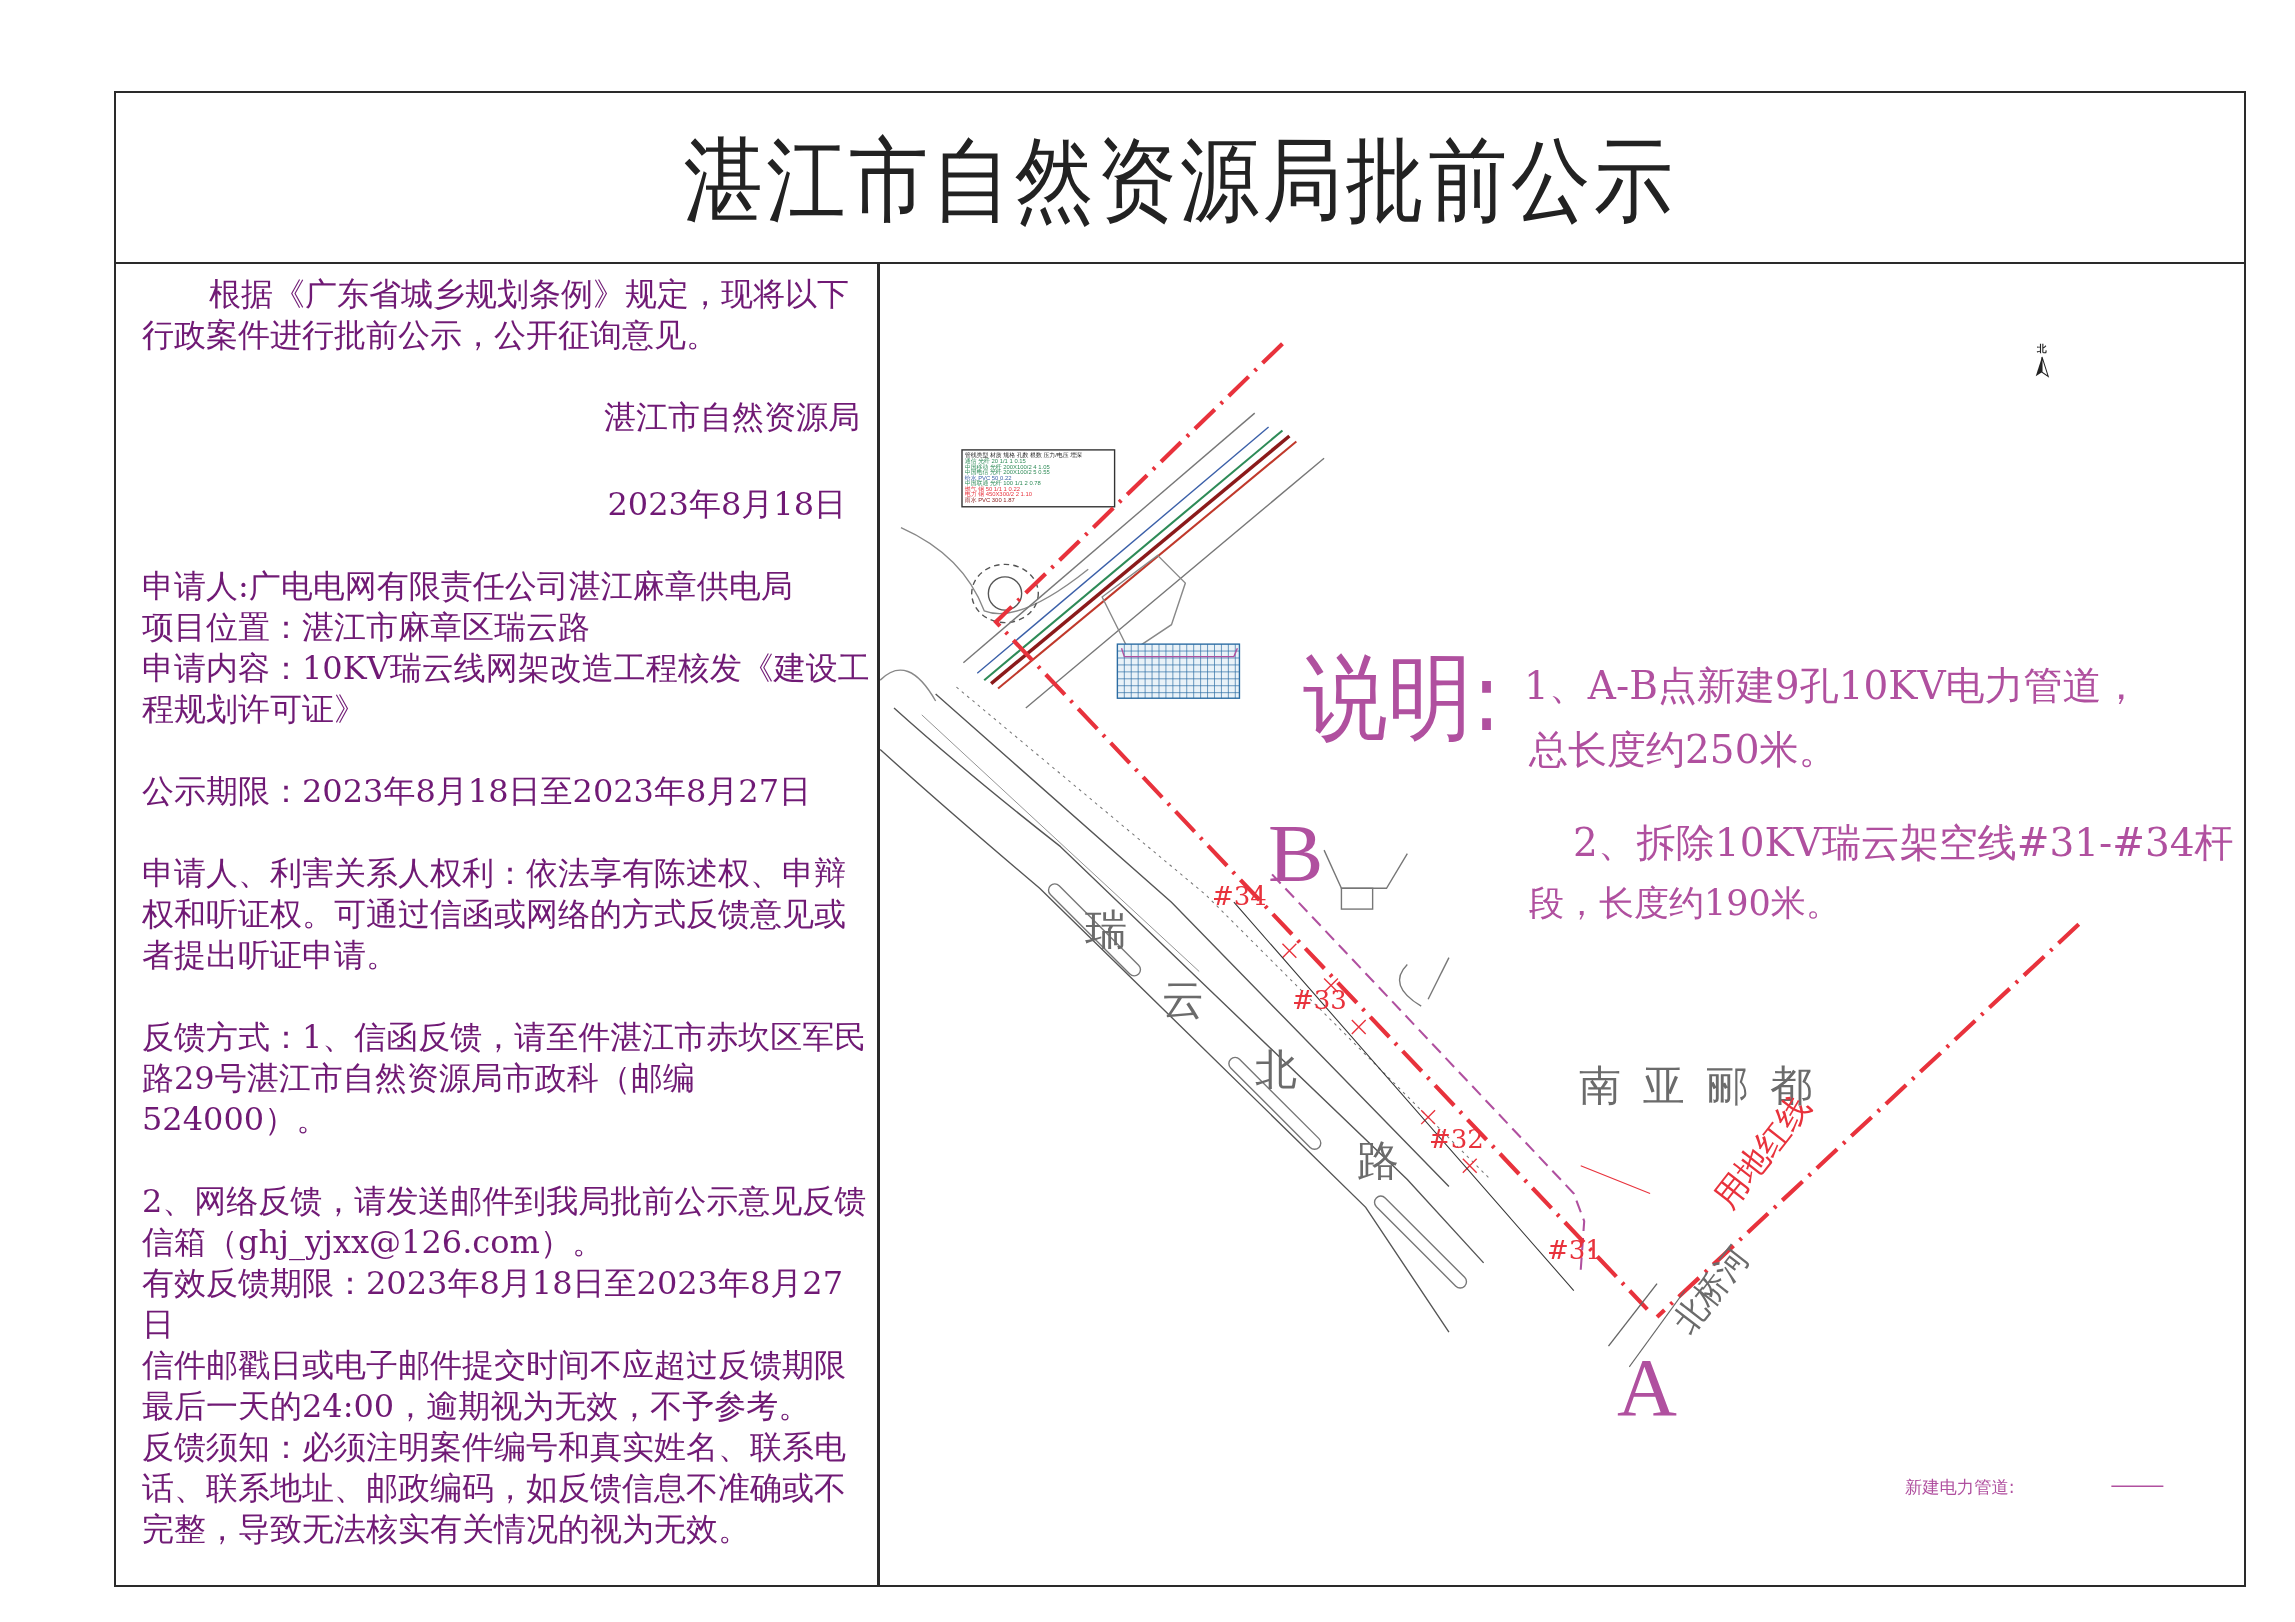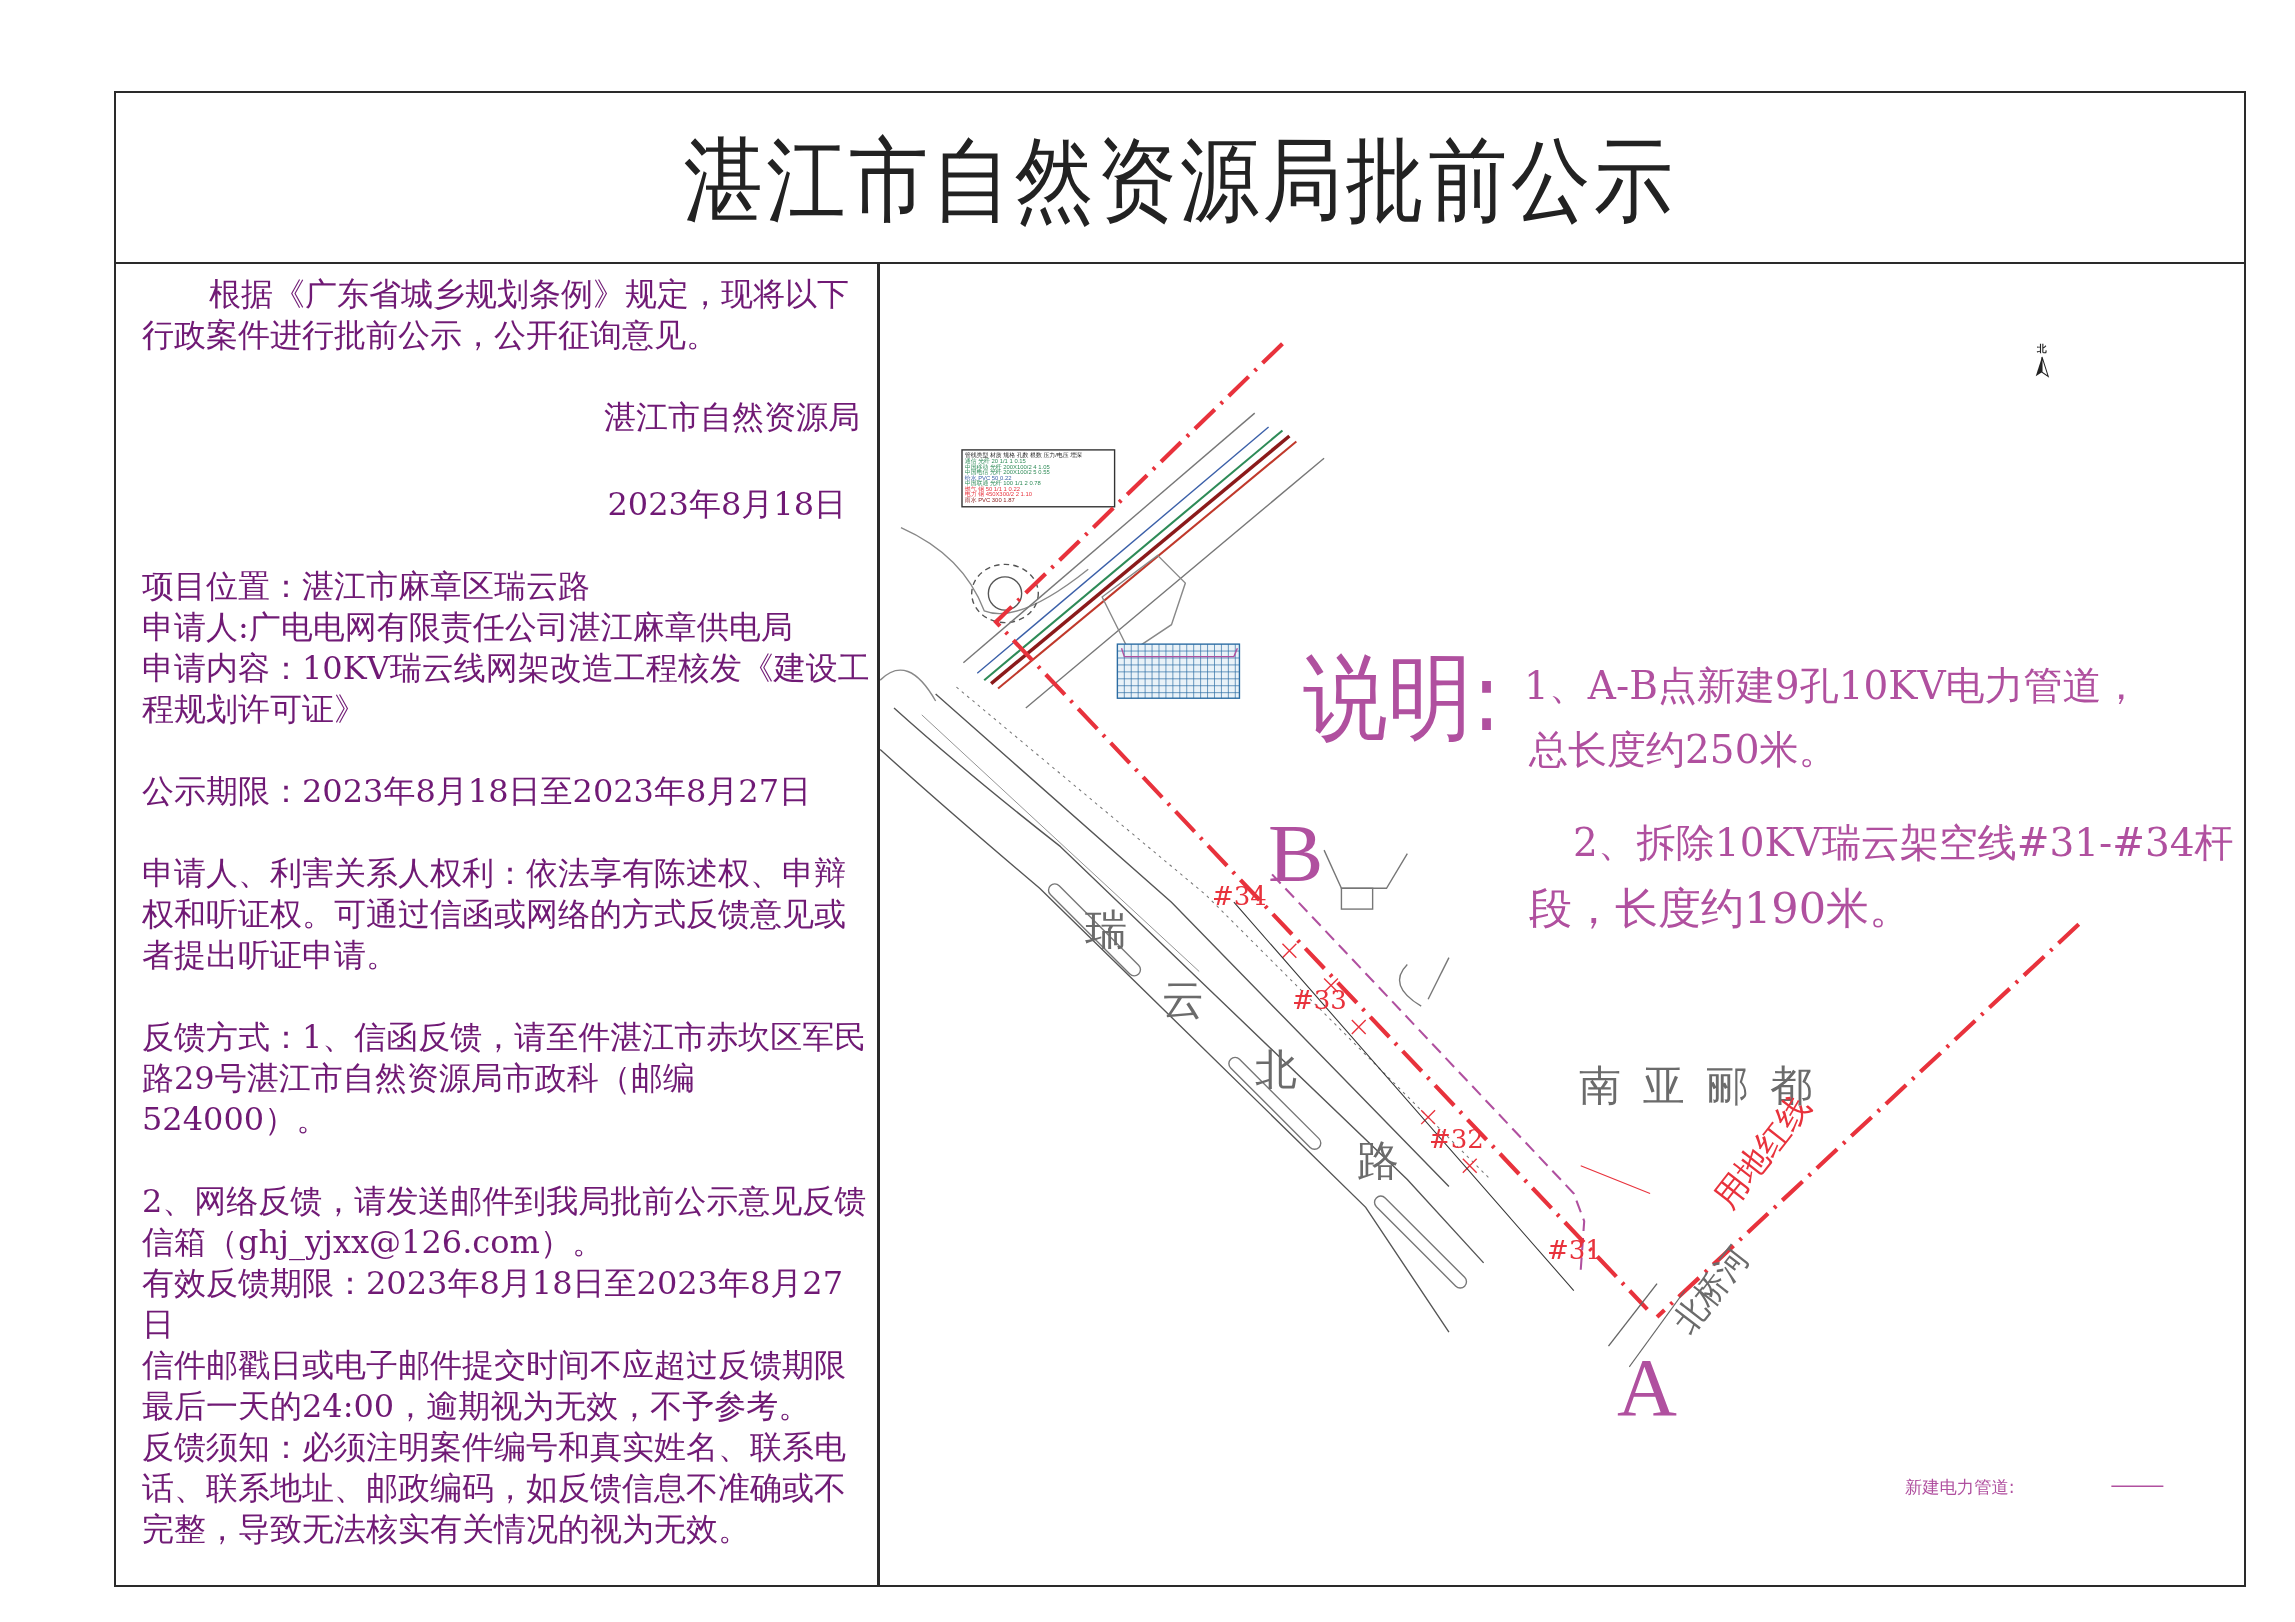"项目位置：湛江市麻章区瑞云路" p { order: before "申请人:广电电网有限责任公司湛江麻章供电局" -> after "申请人:广电电网有限责任公司湛江麻章供电局" }
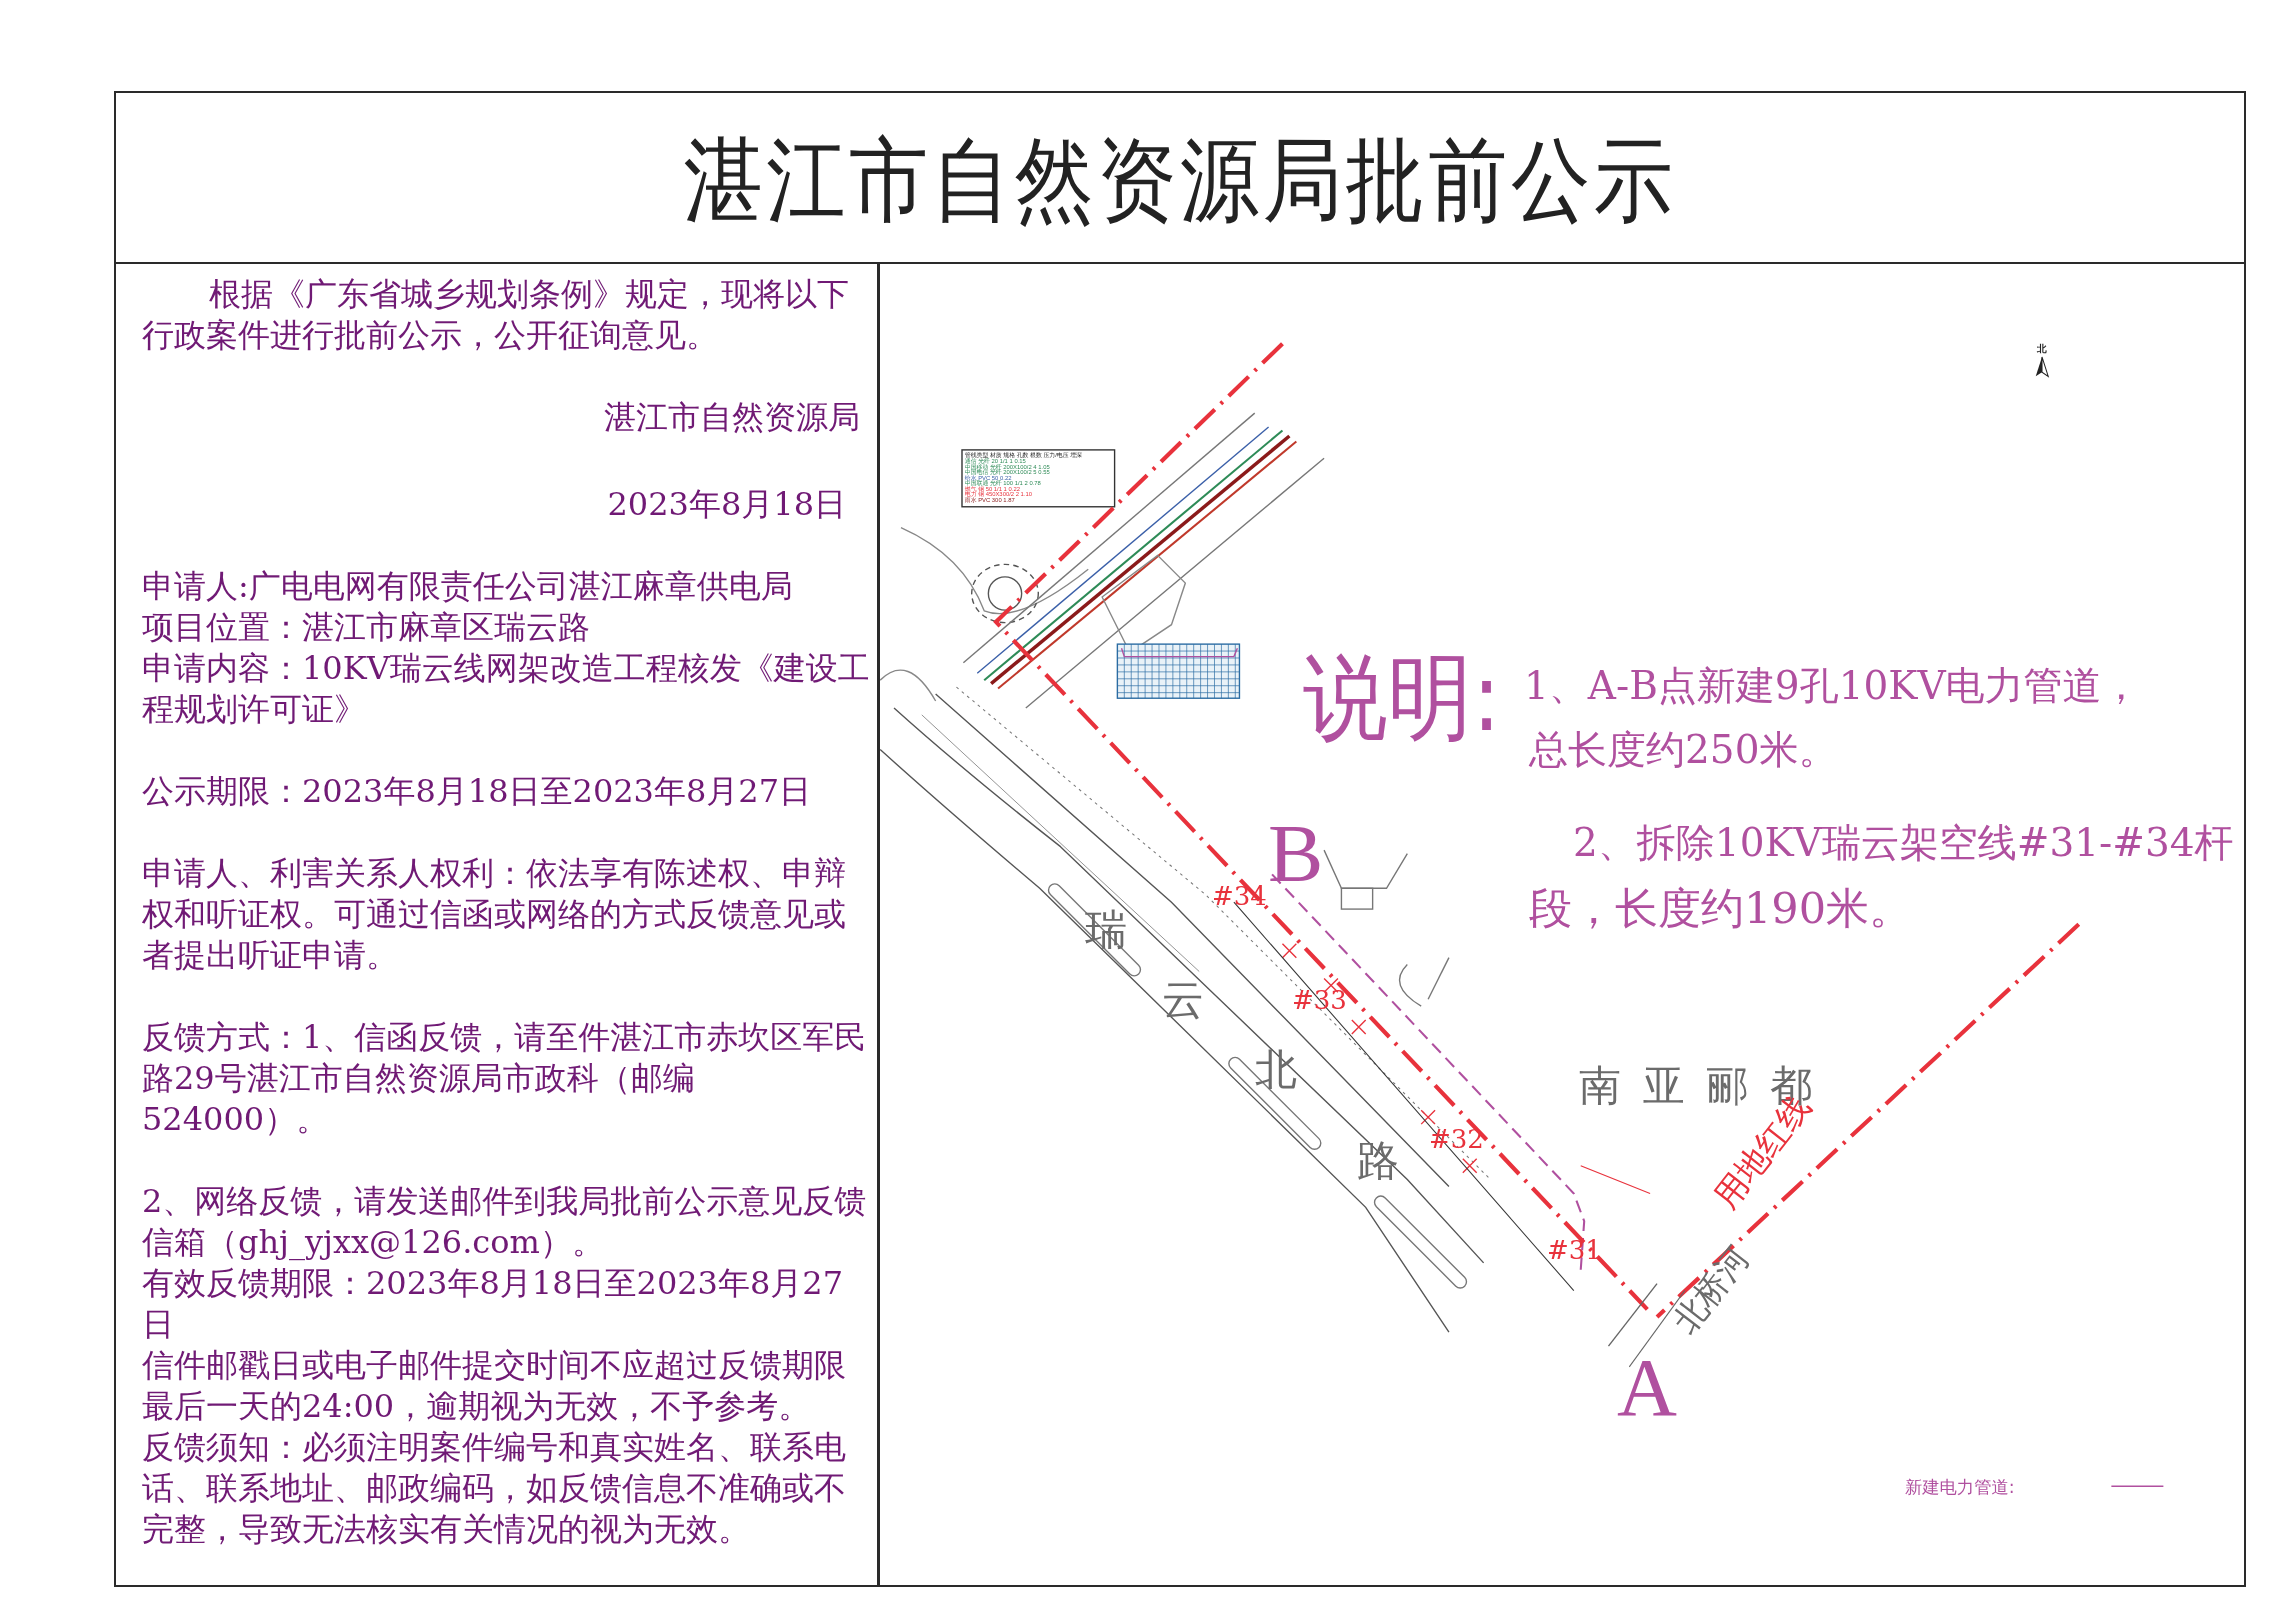"段，长度约190米。" div.mtxt { font-size: 43px -> 35px }
